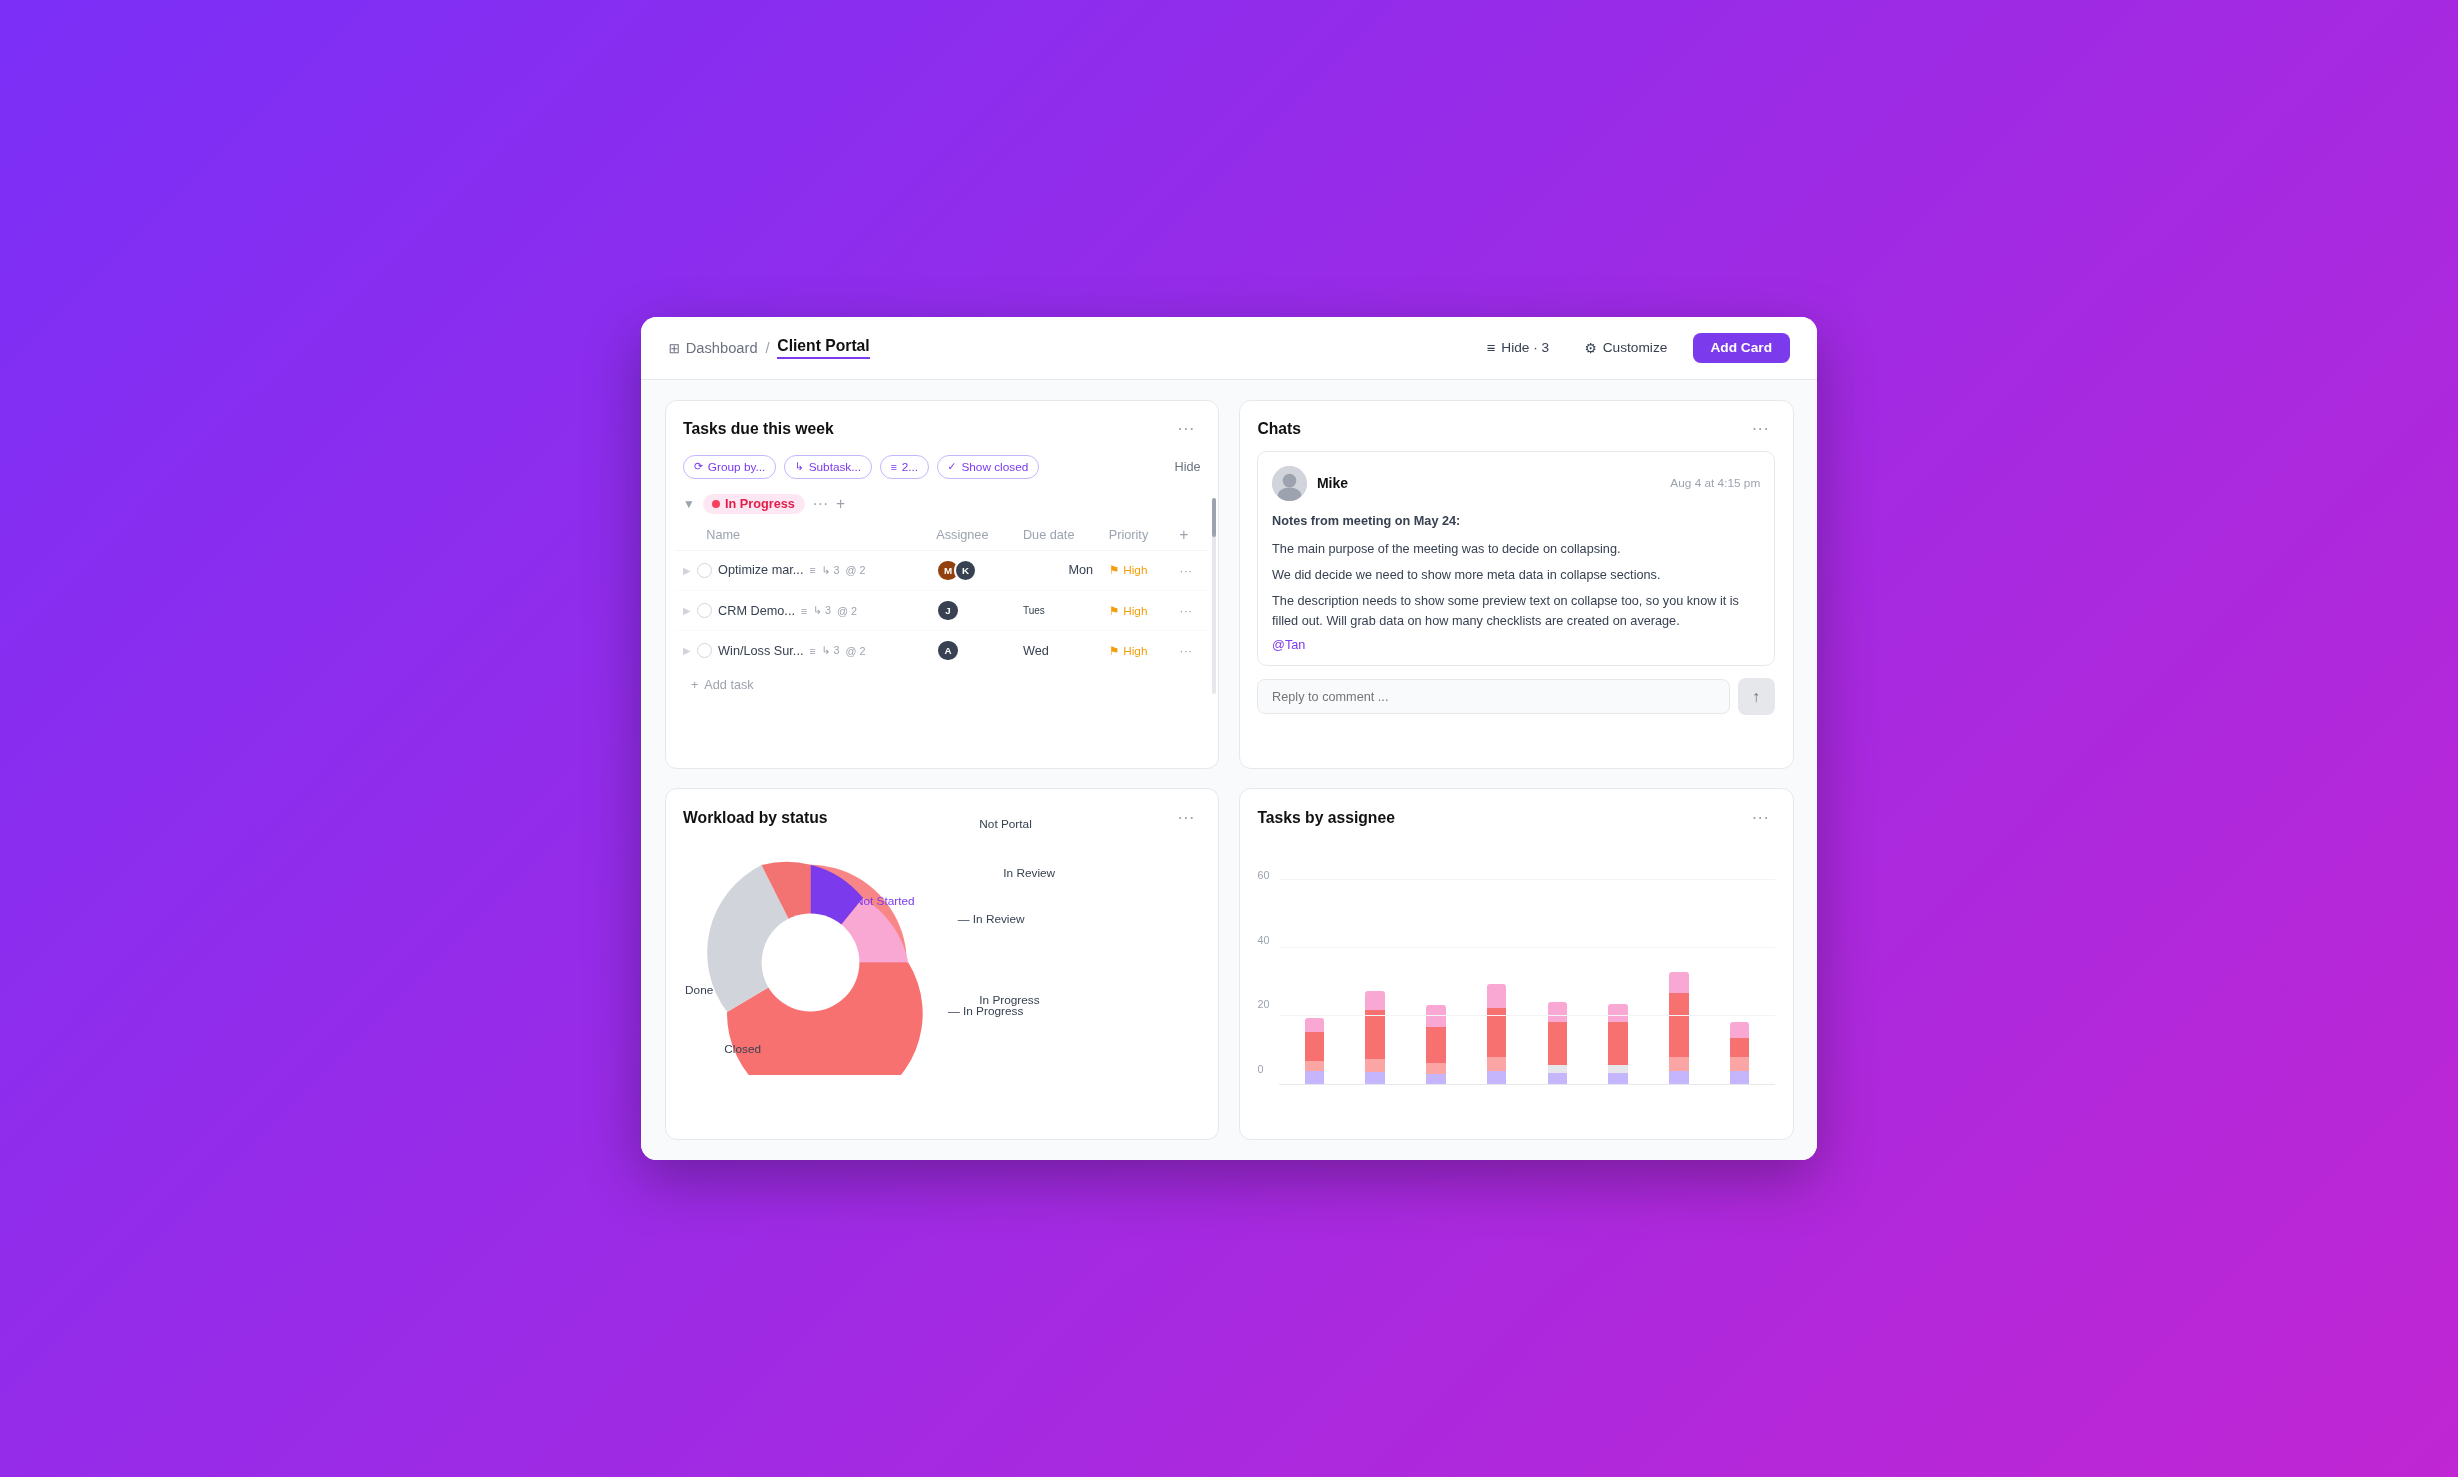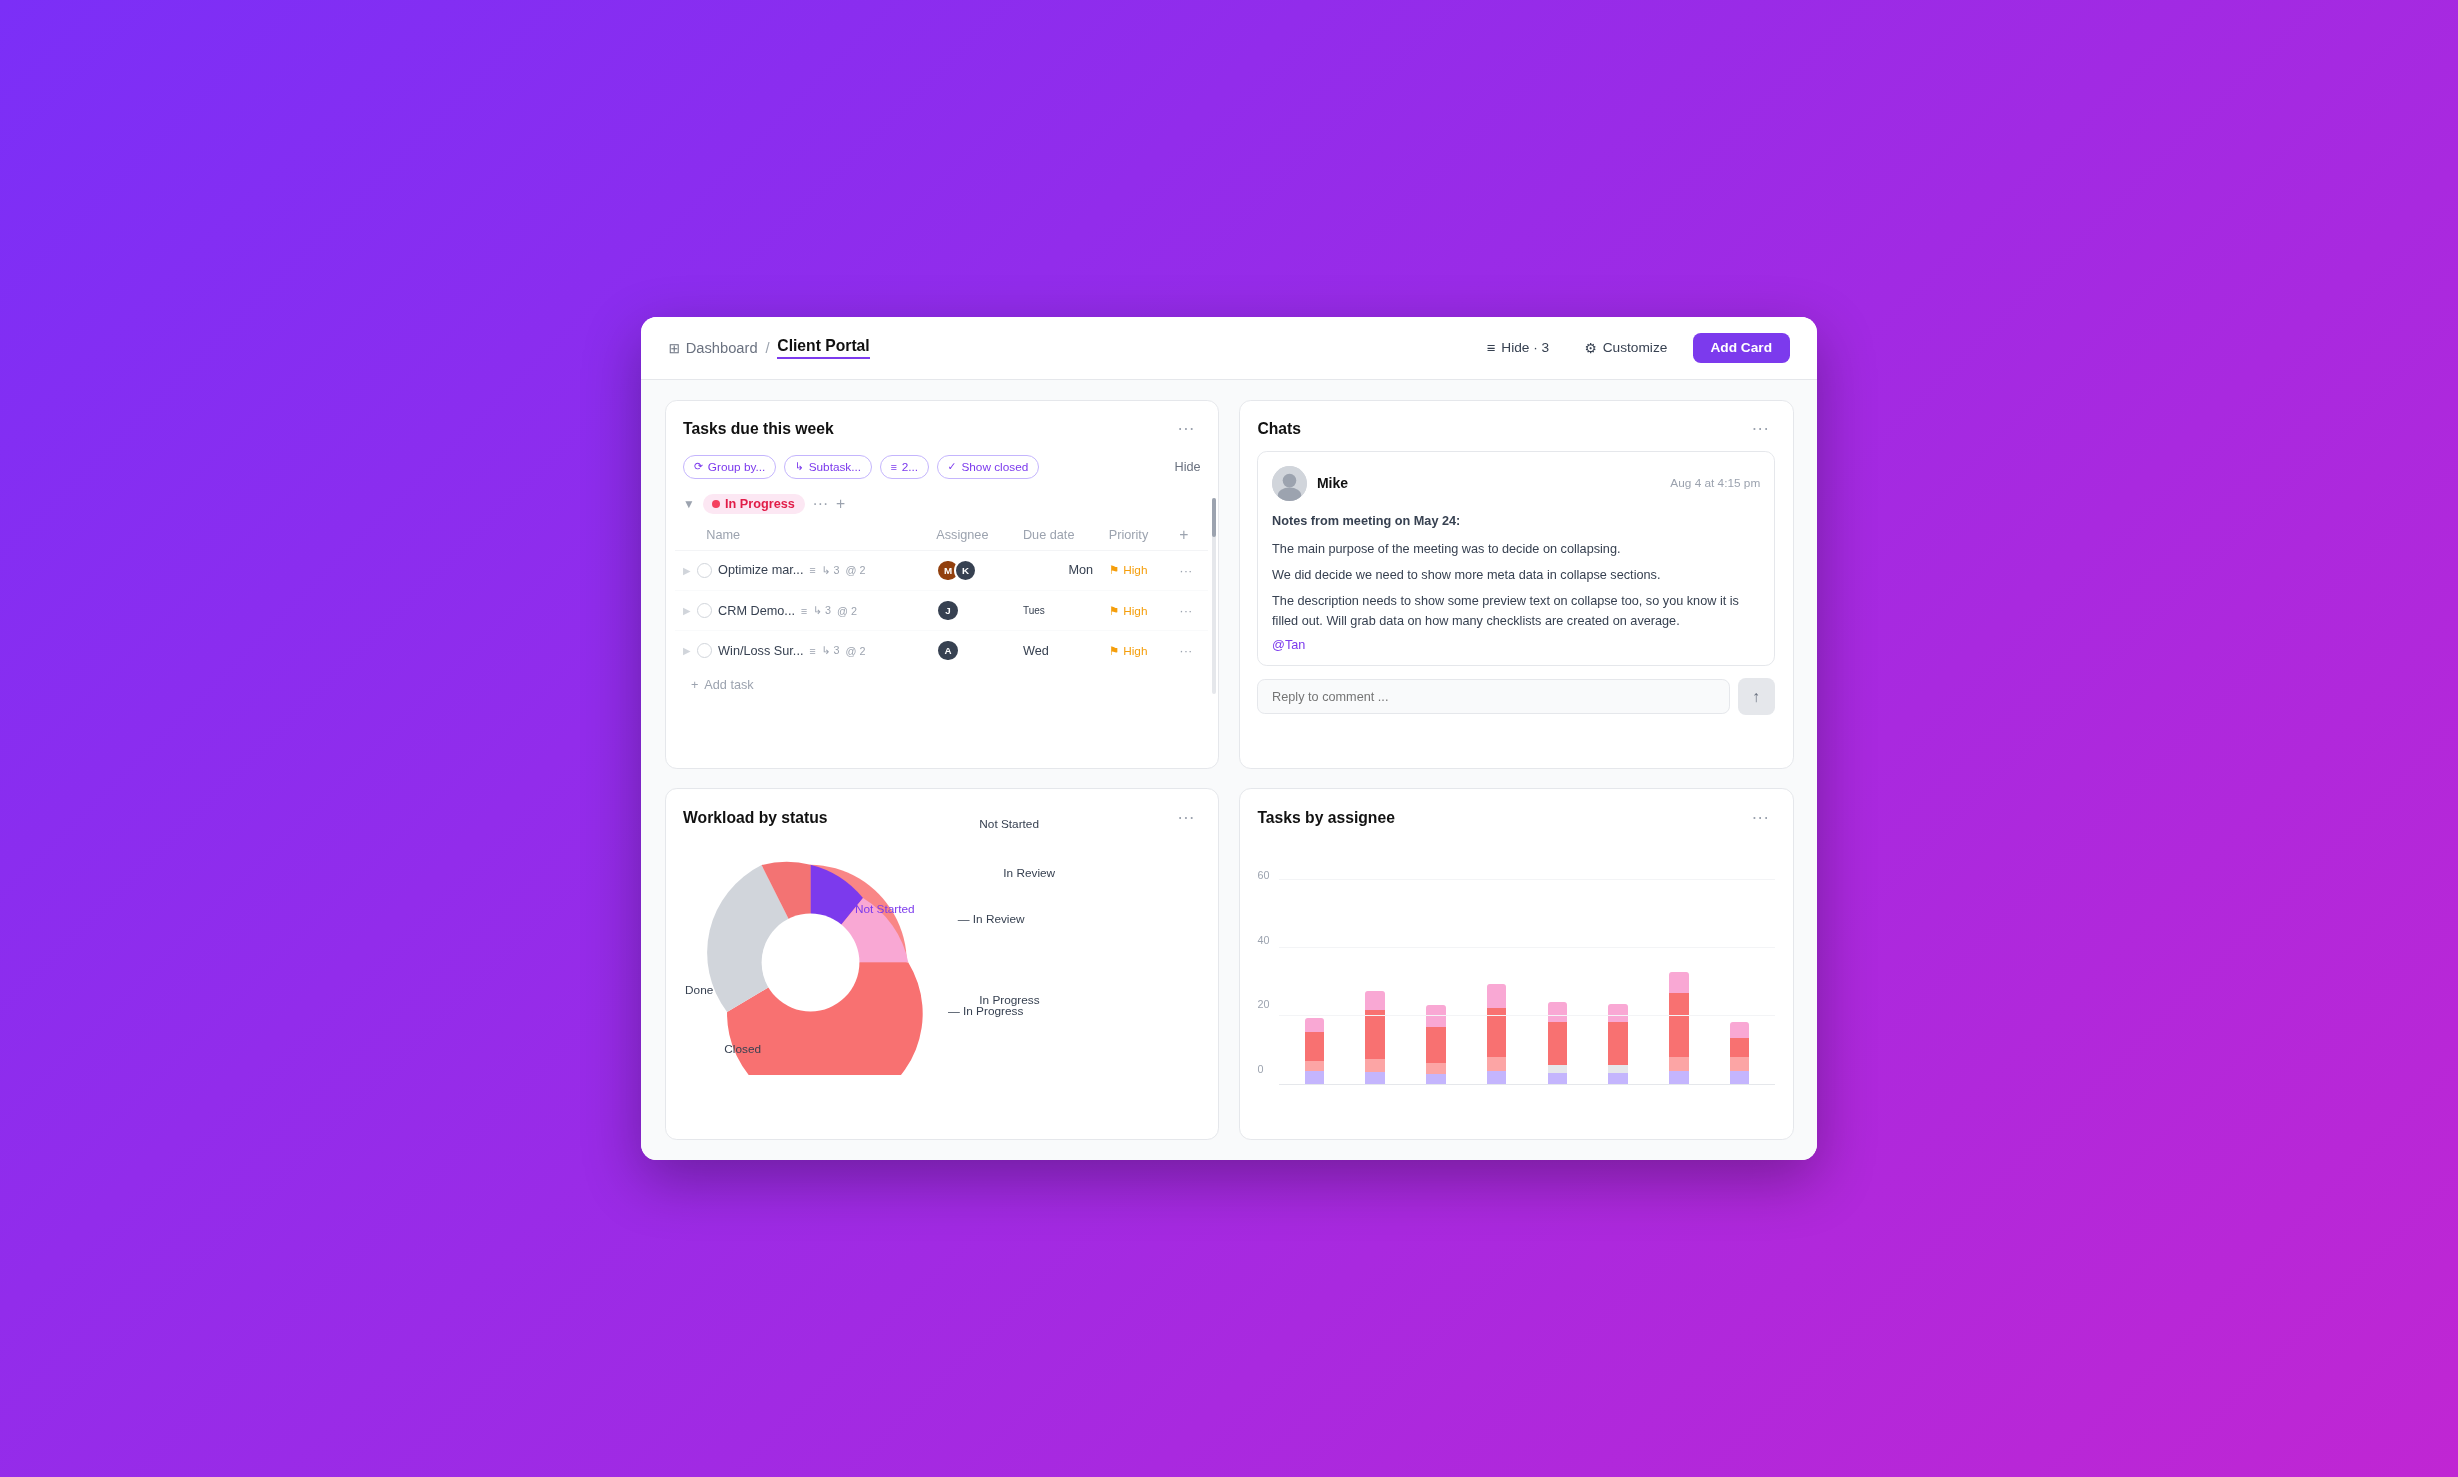"Not Started" div { text: Started -> Portal }
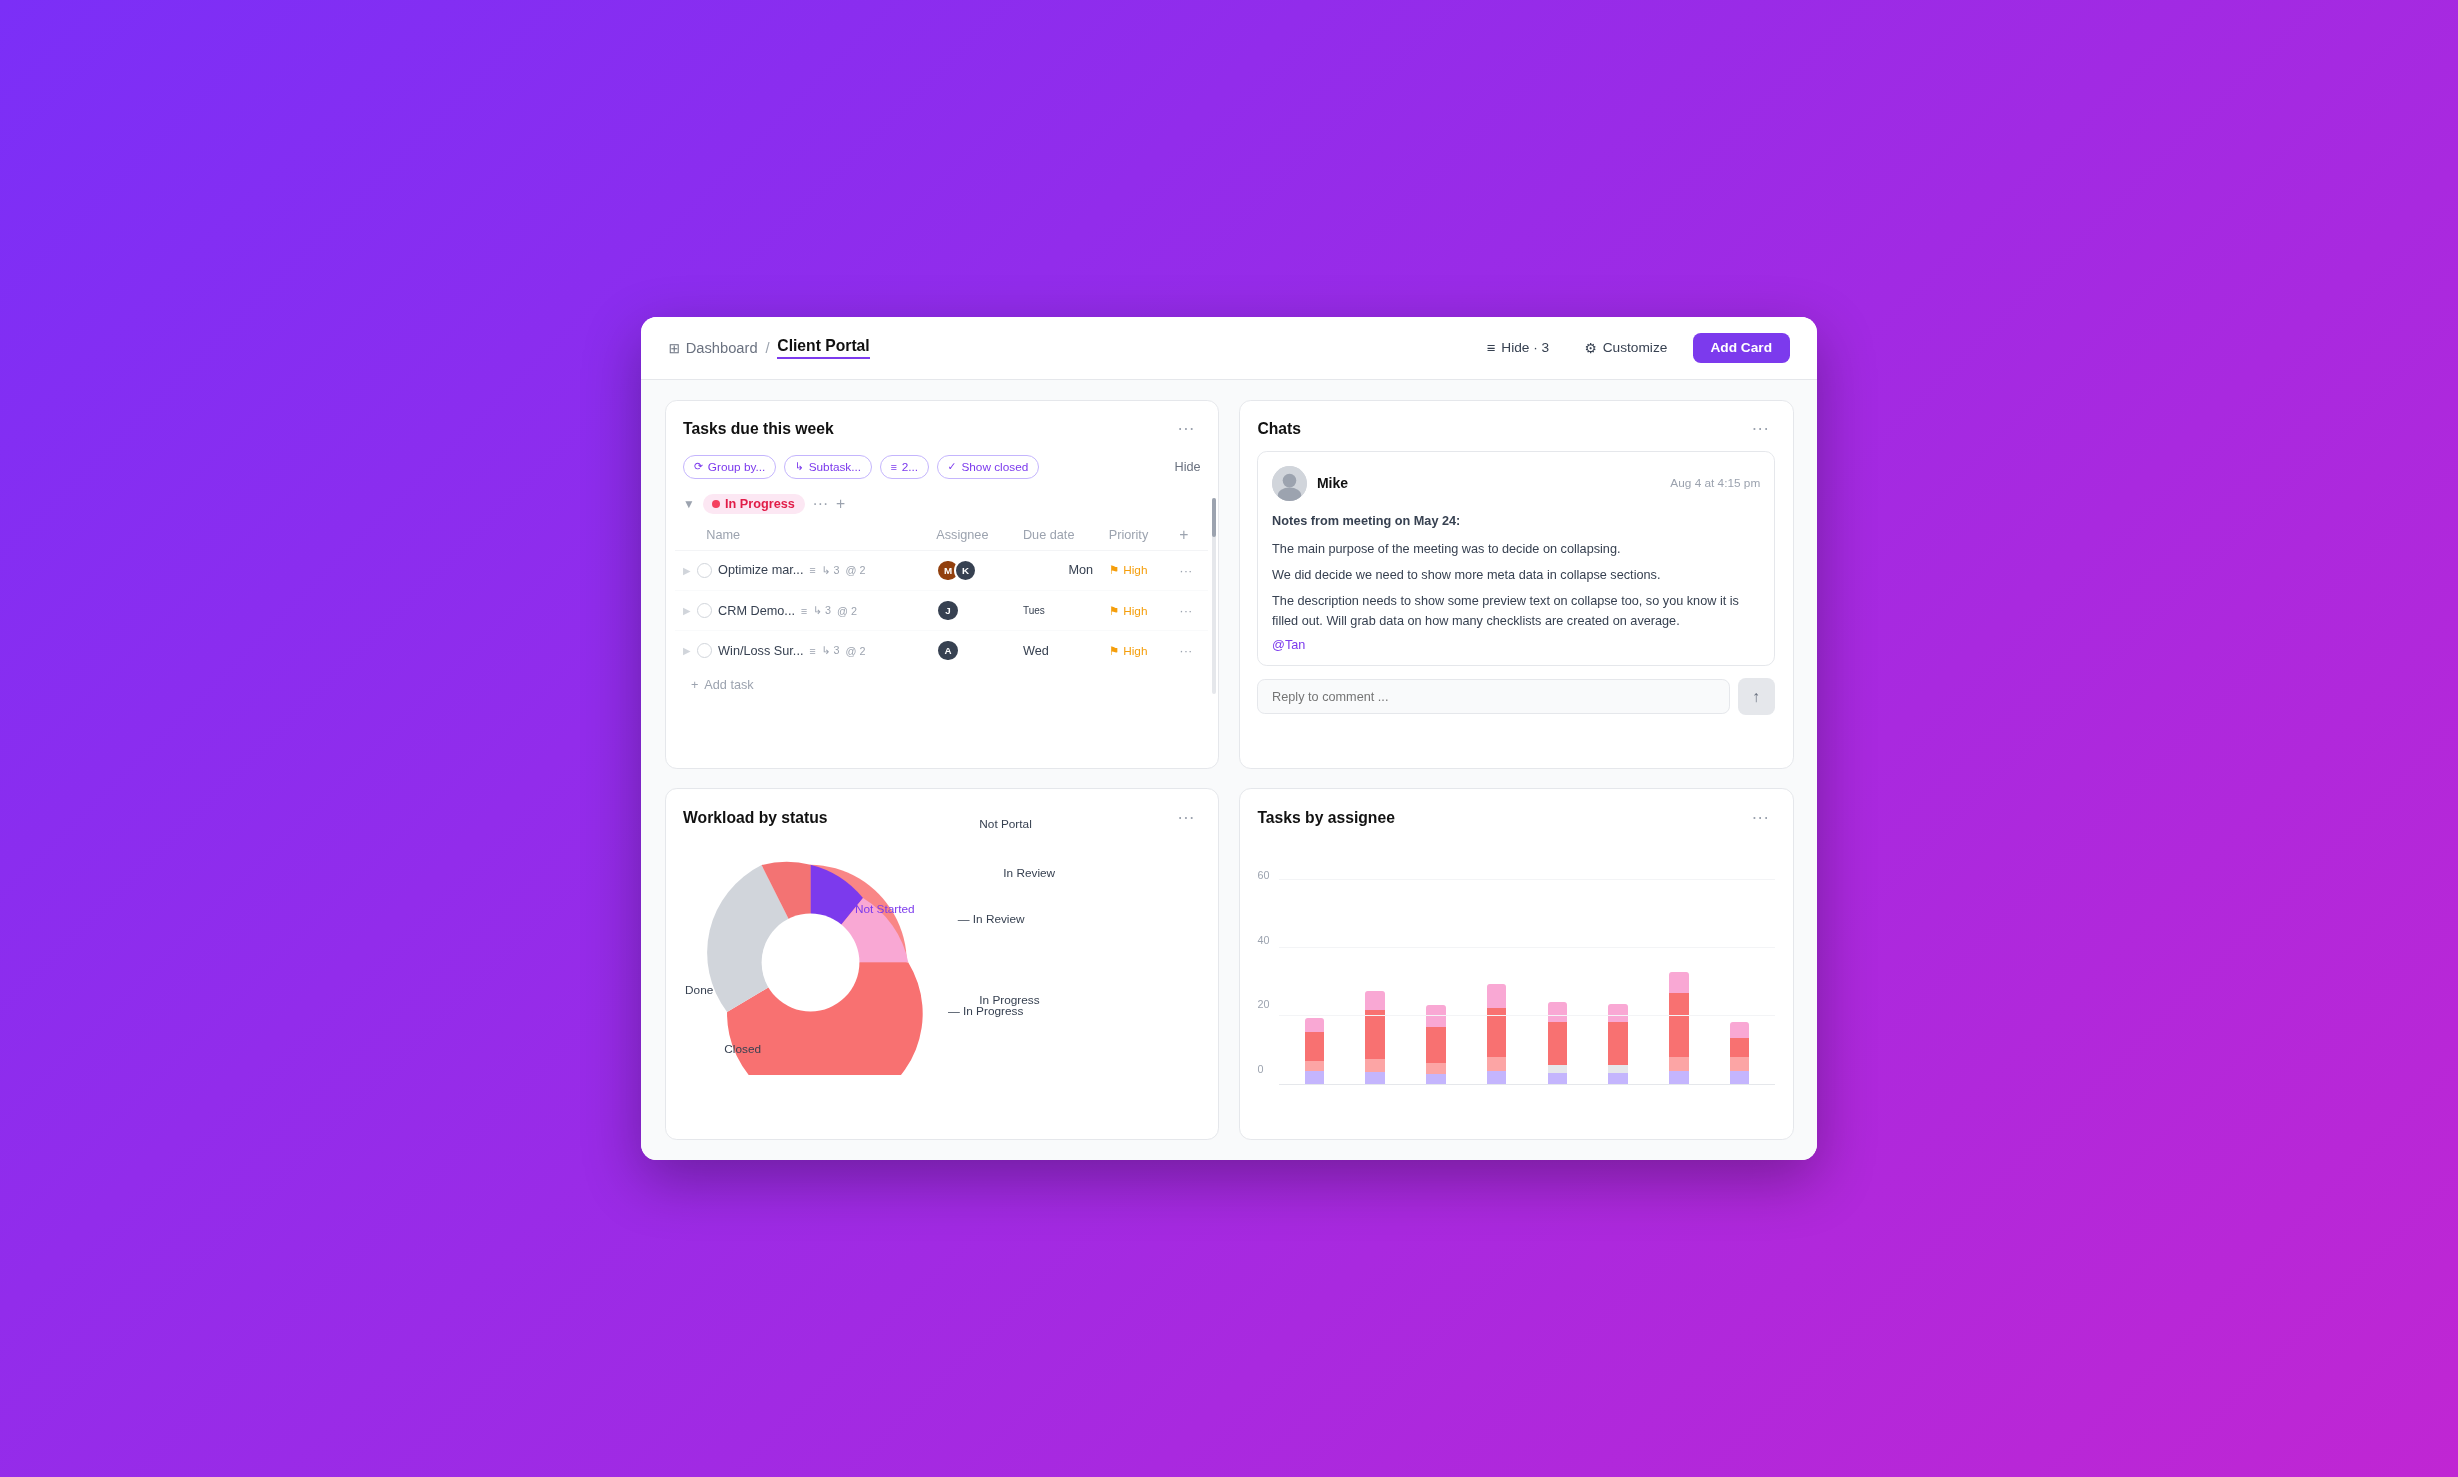"— Not Started" div { top: 16px -> 8px }
